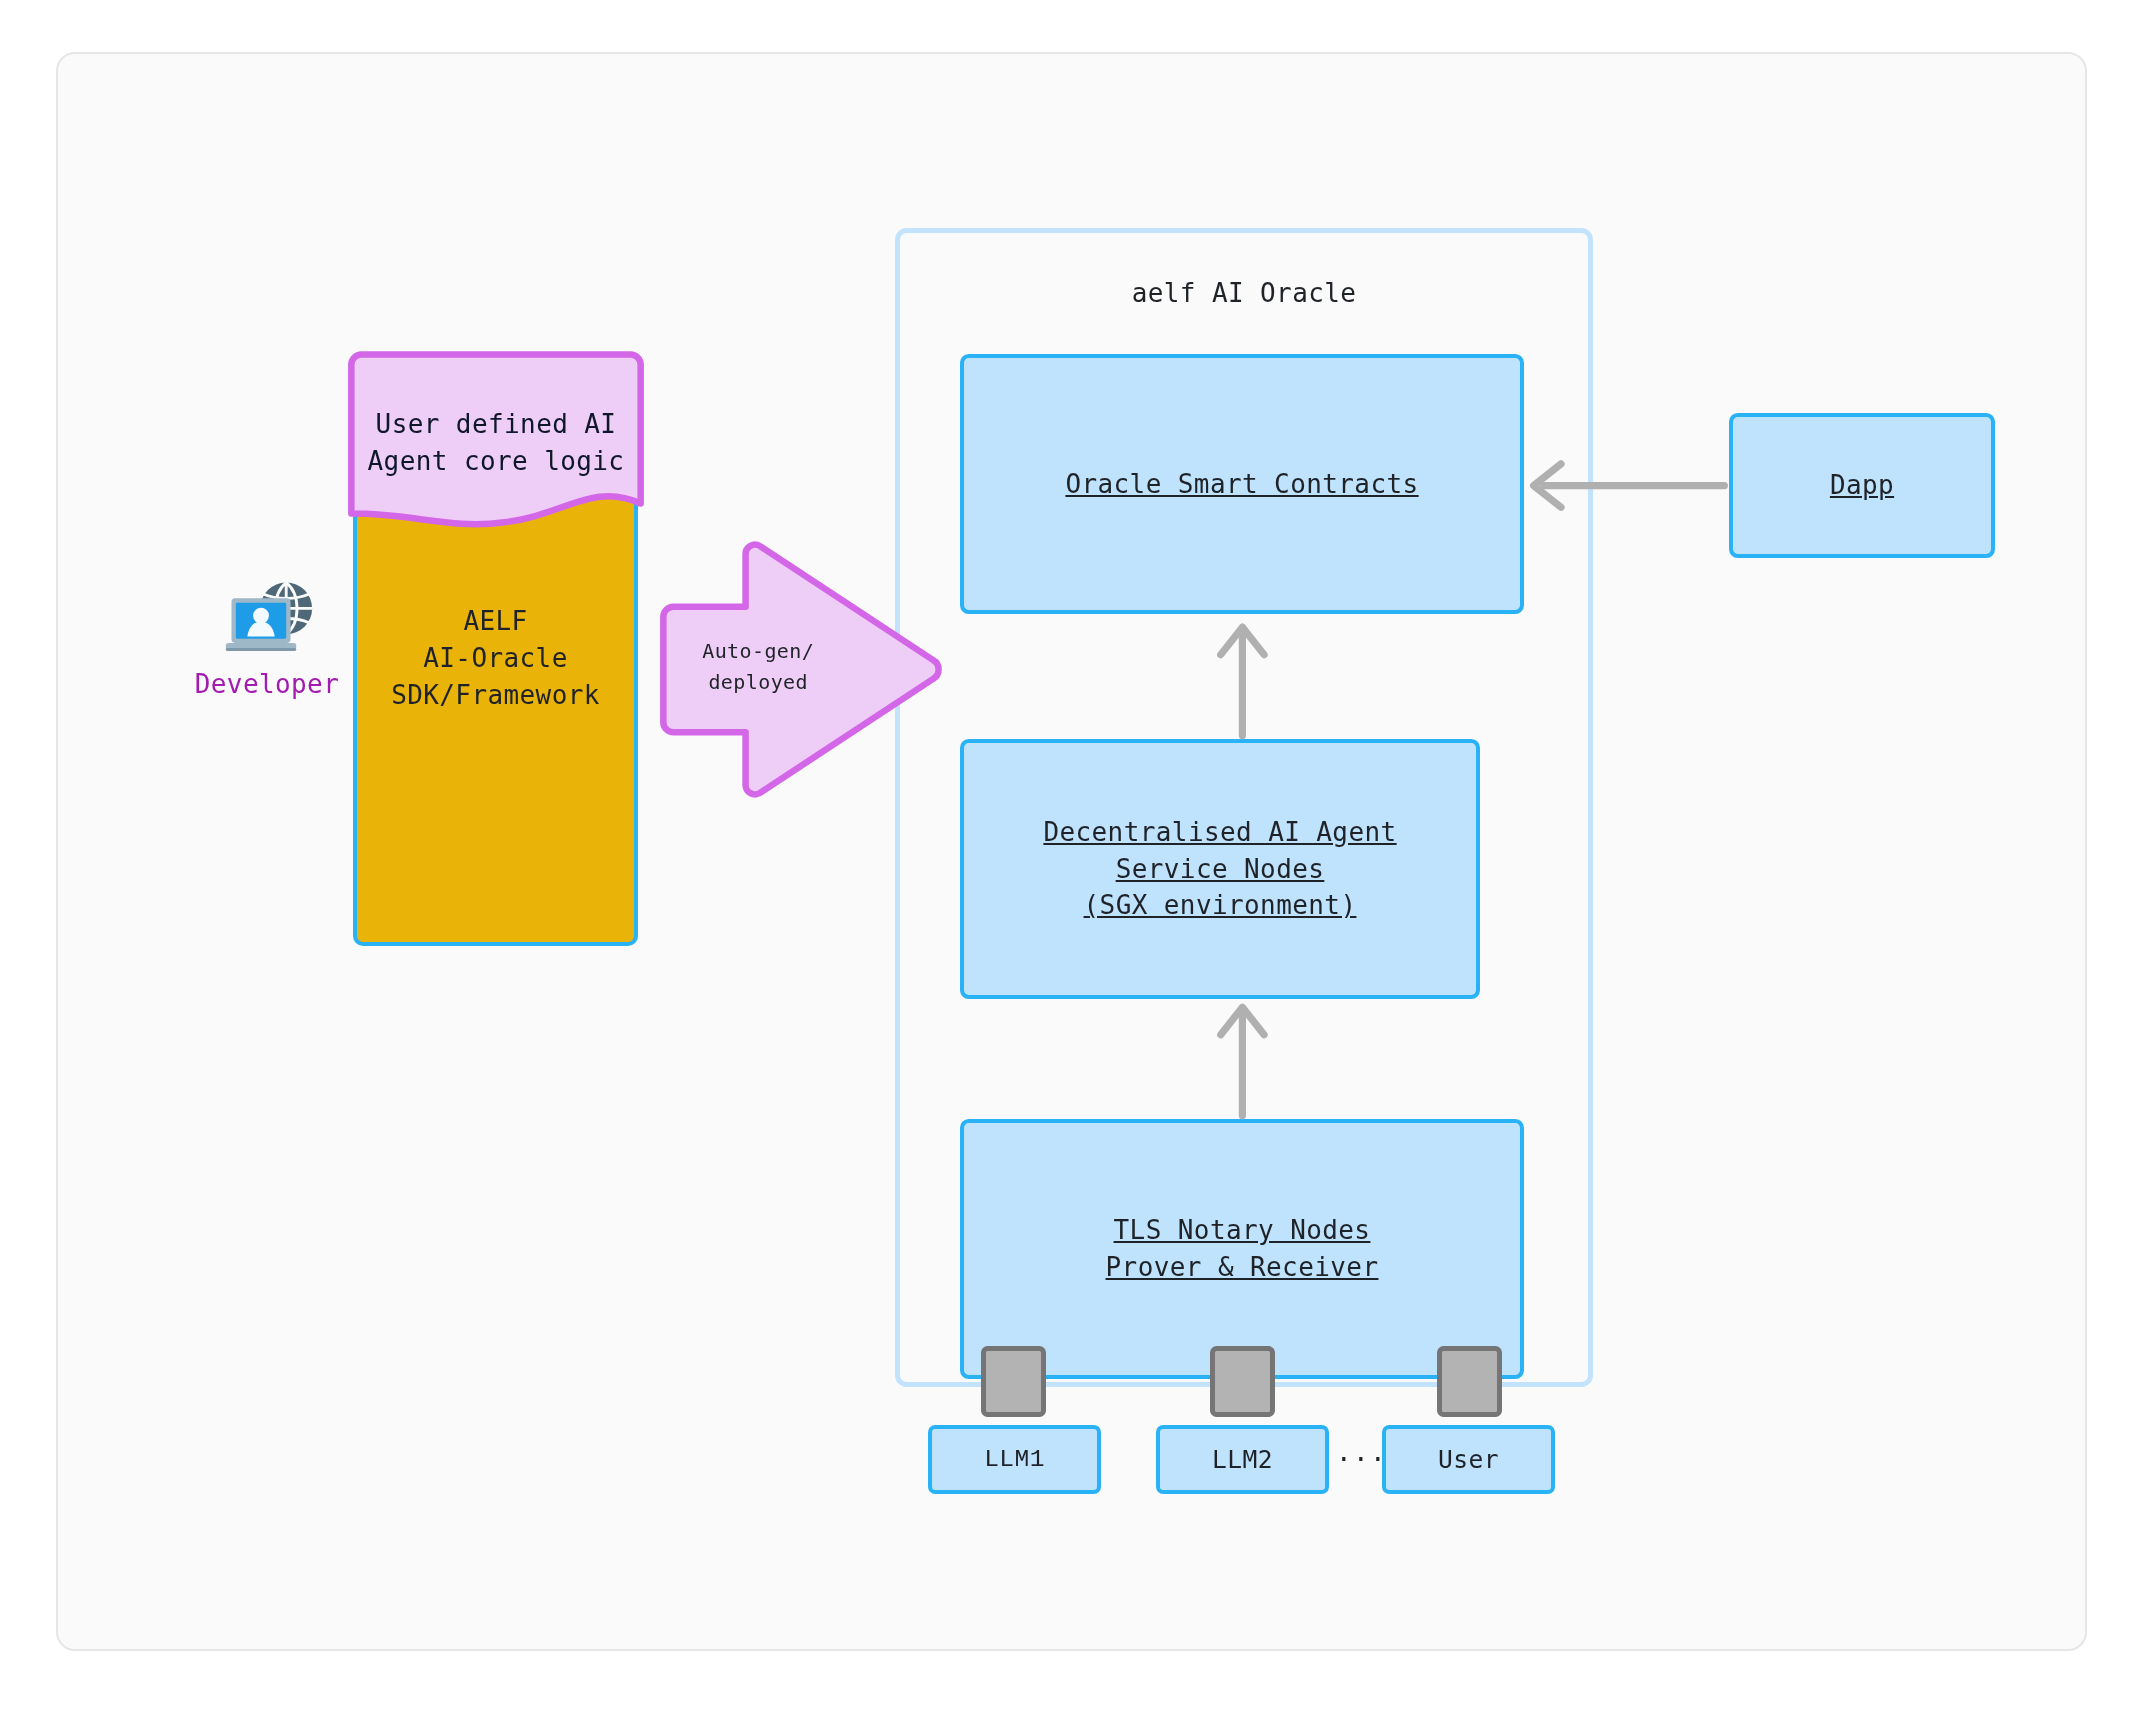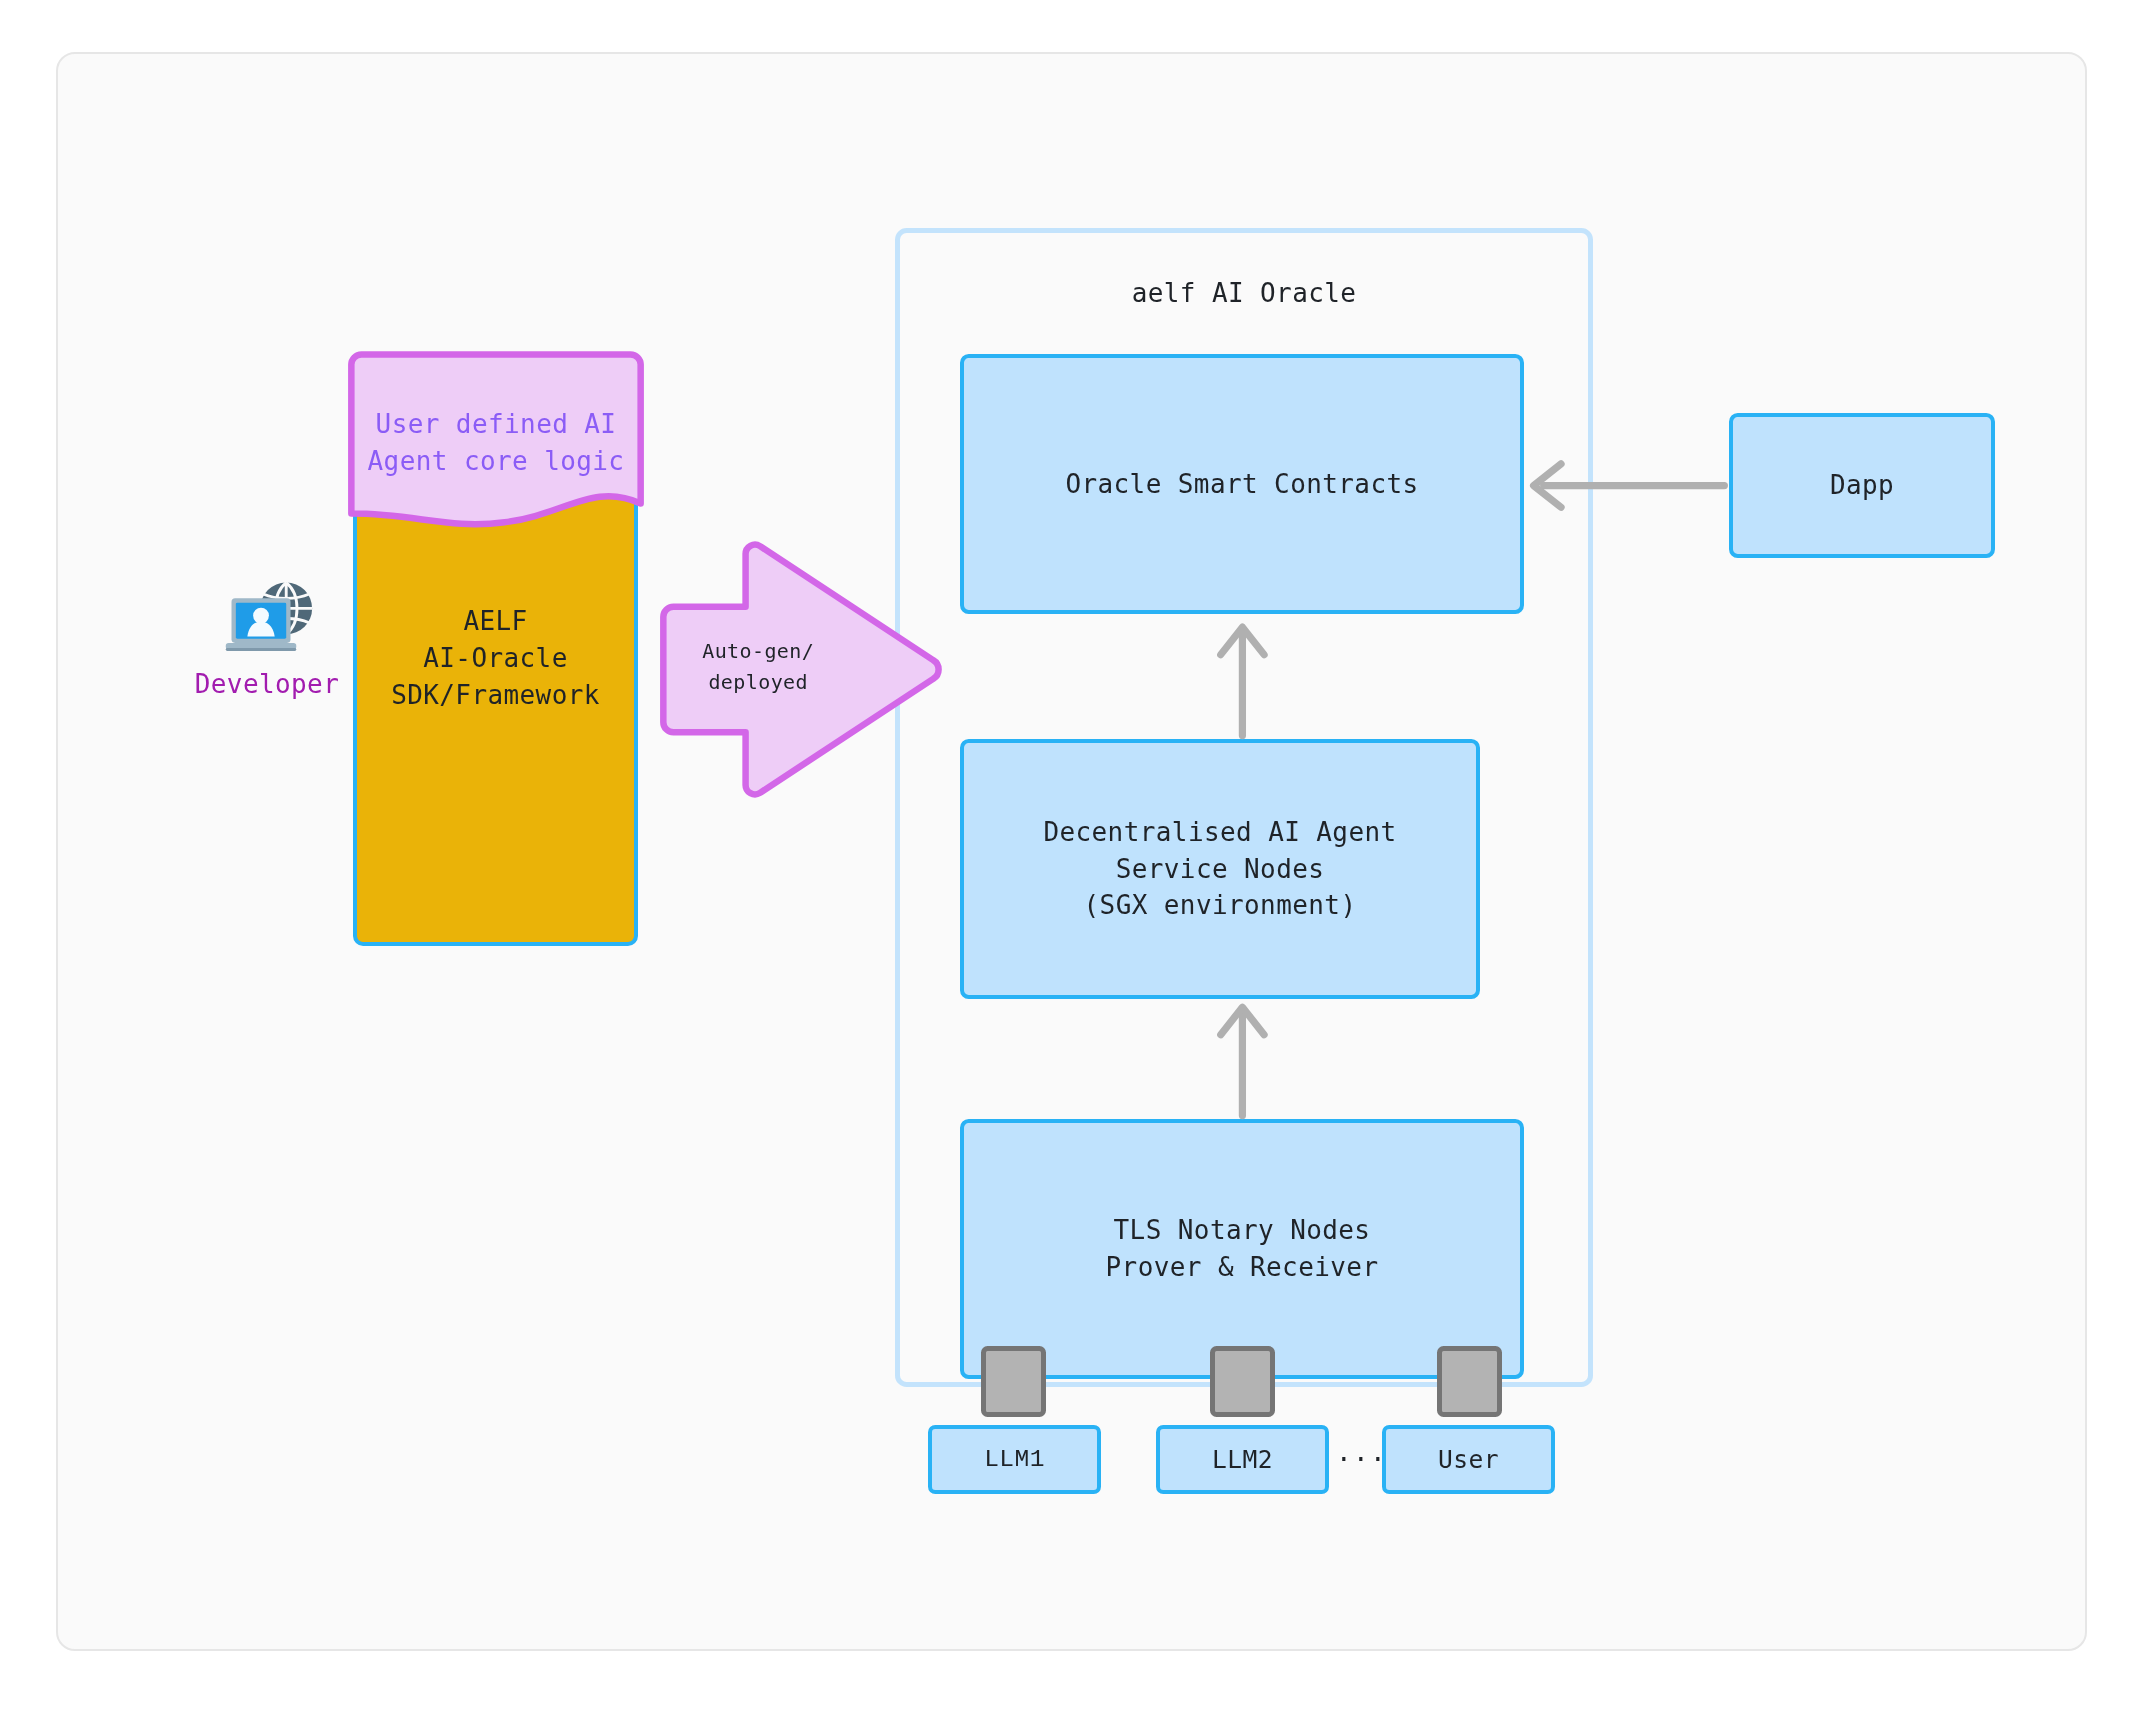"User defined AI" #purple-card-label { color: #8b5cf6 -> #0f172a }
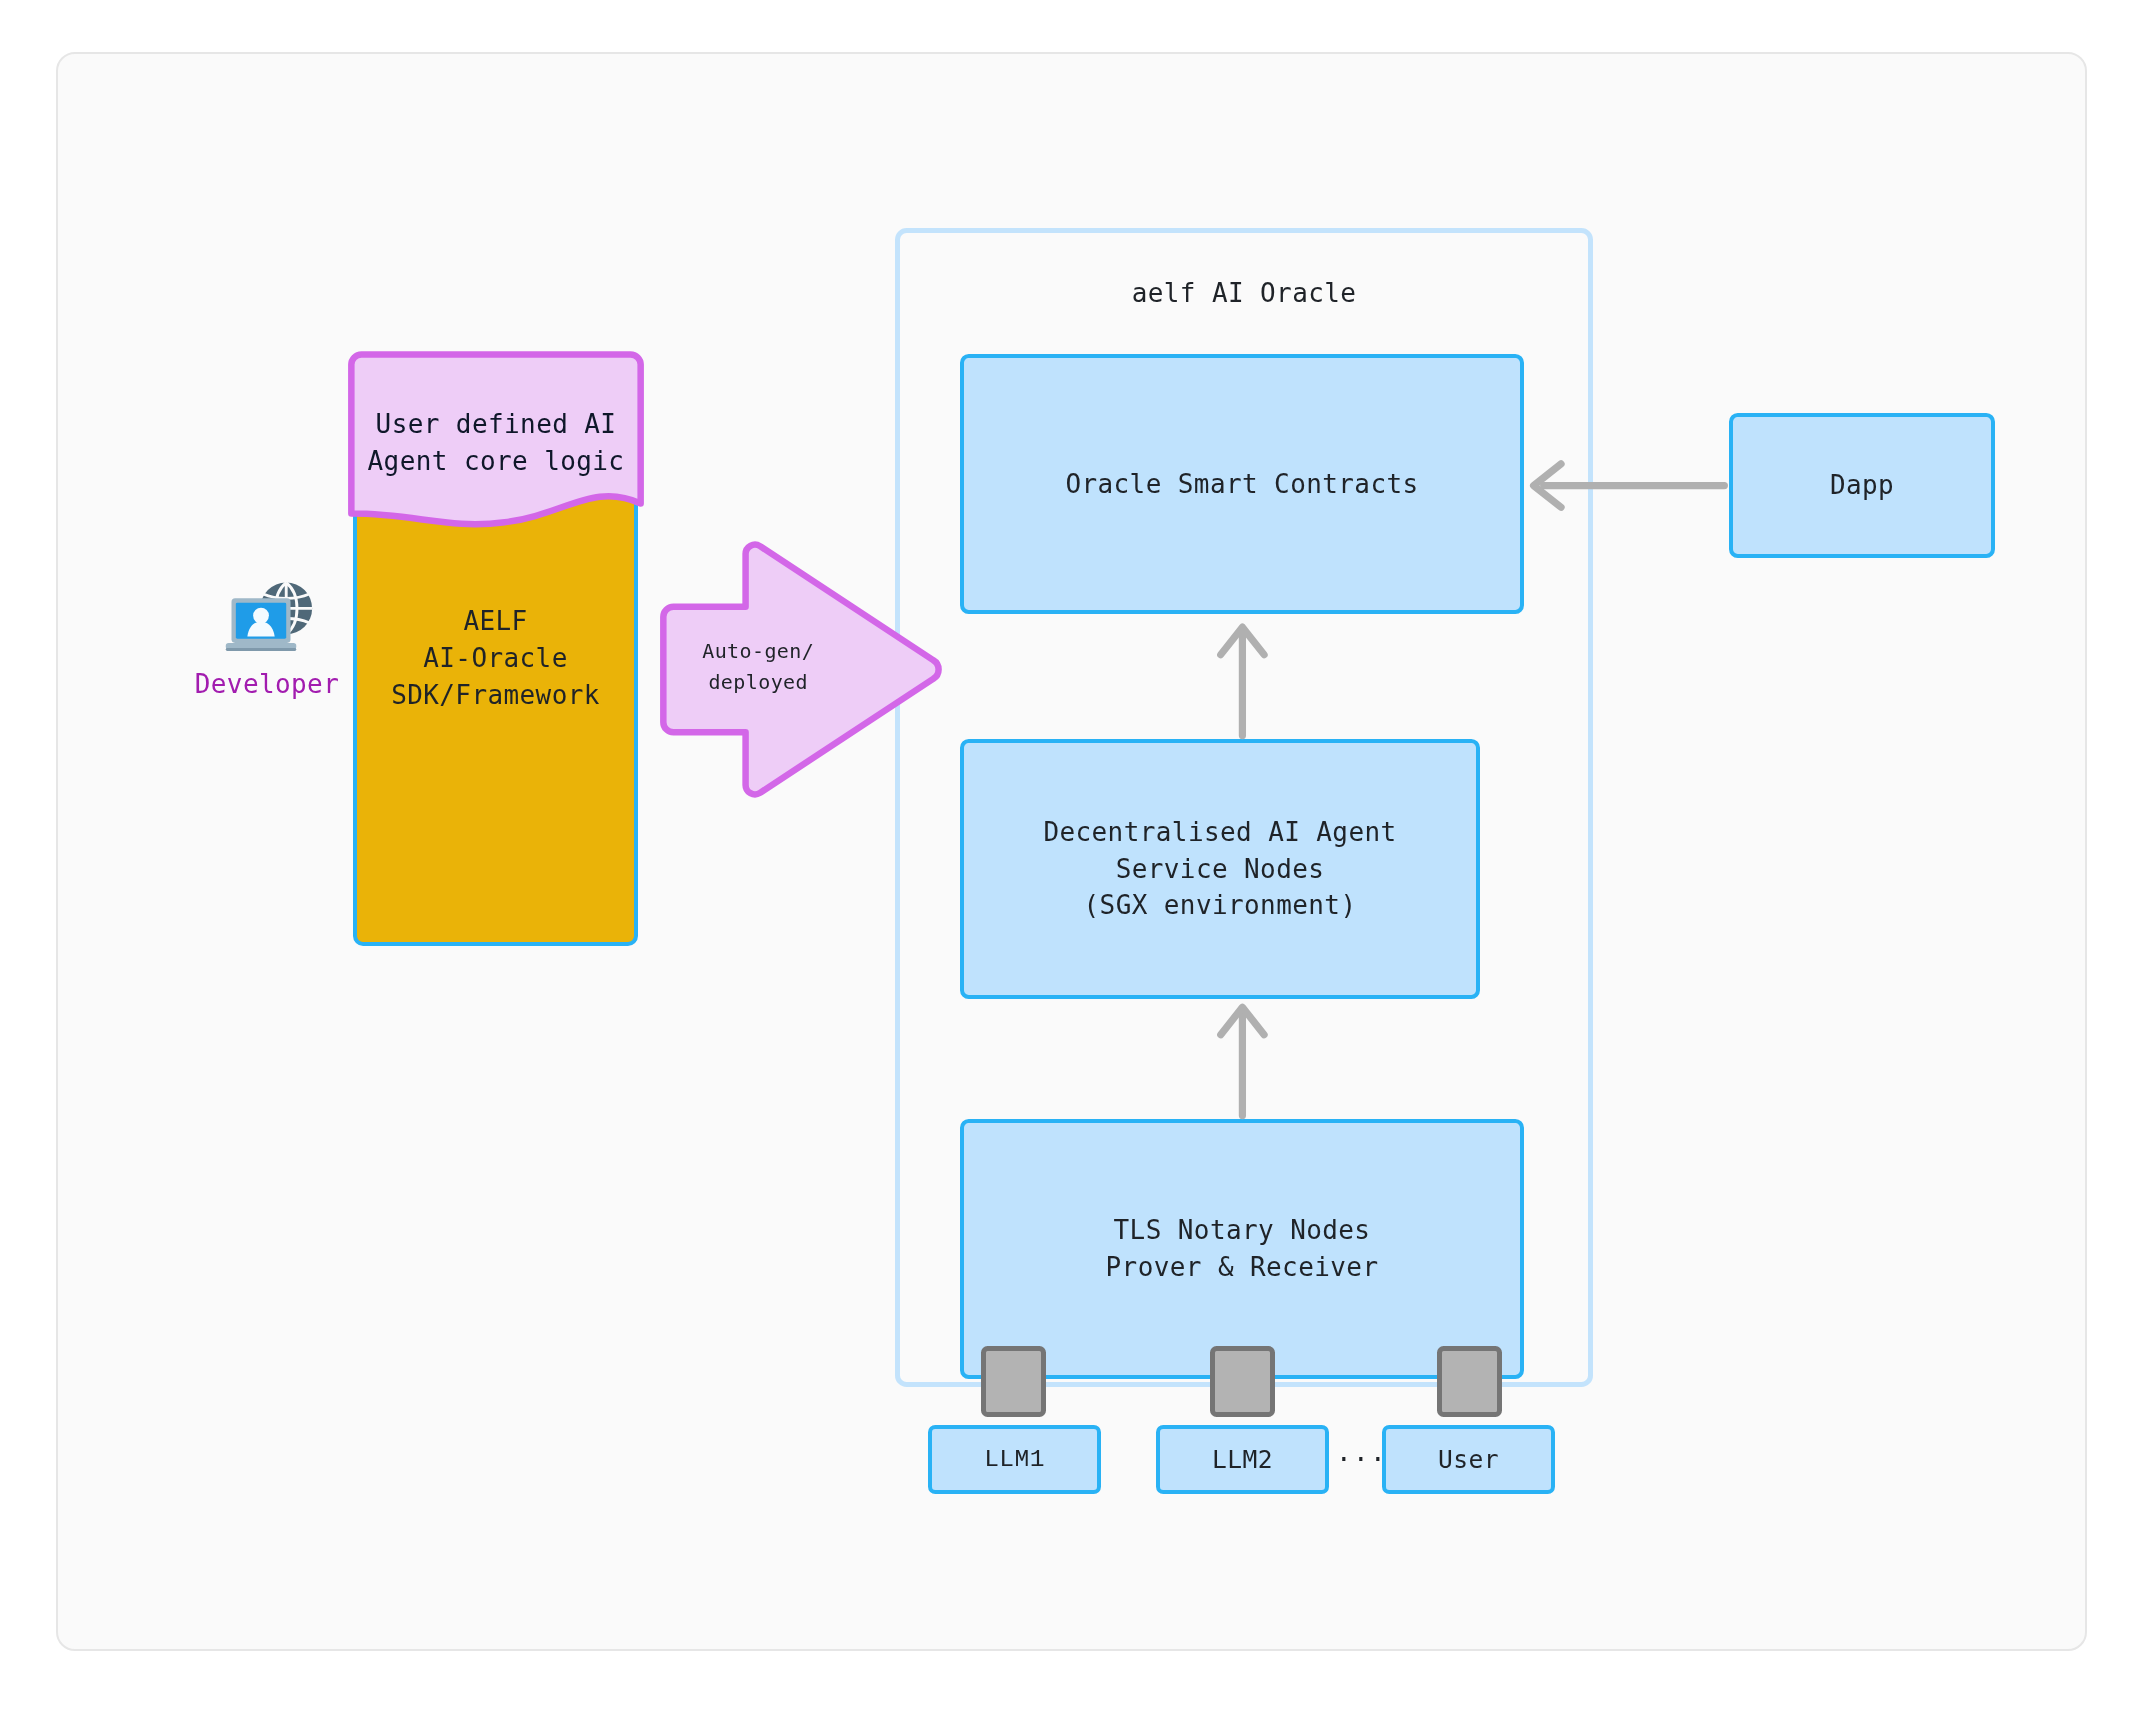"Oracle Smart Contracts" .blue-box { text-decoration: none -> underline }
